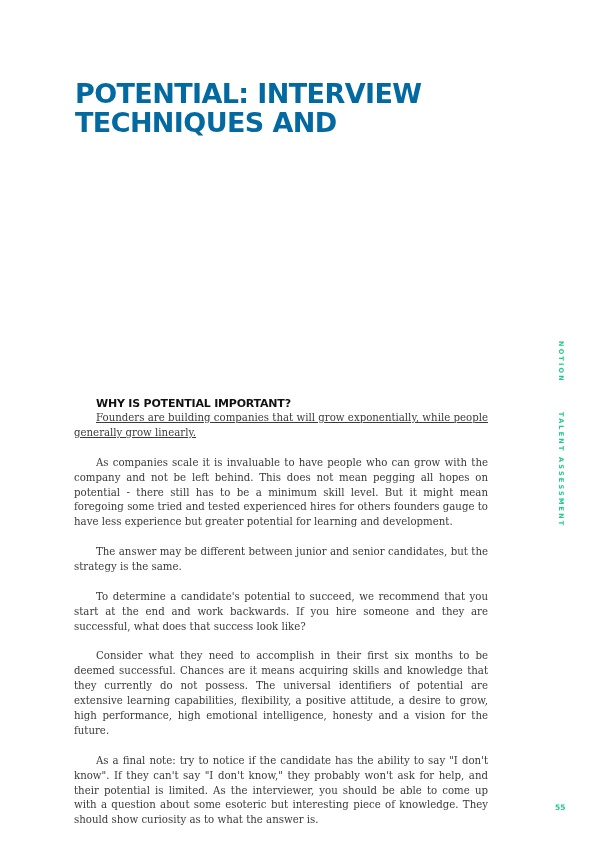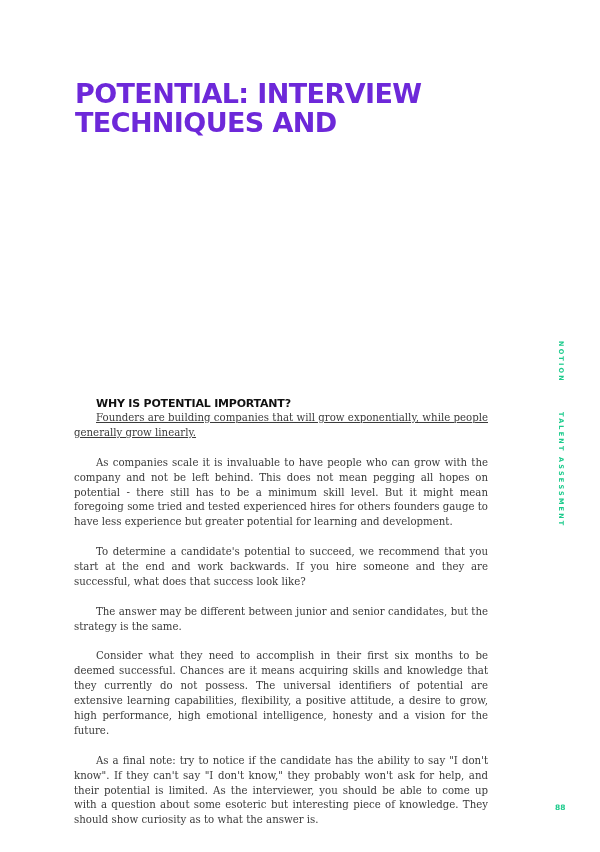"POTENTIAL: INTERVIEW" .title { color: #6d28d9 -> #0369a1 }
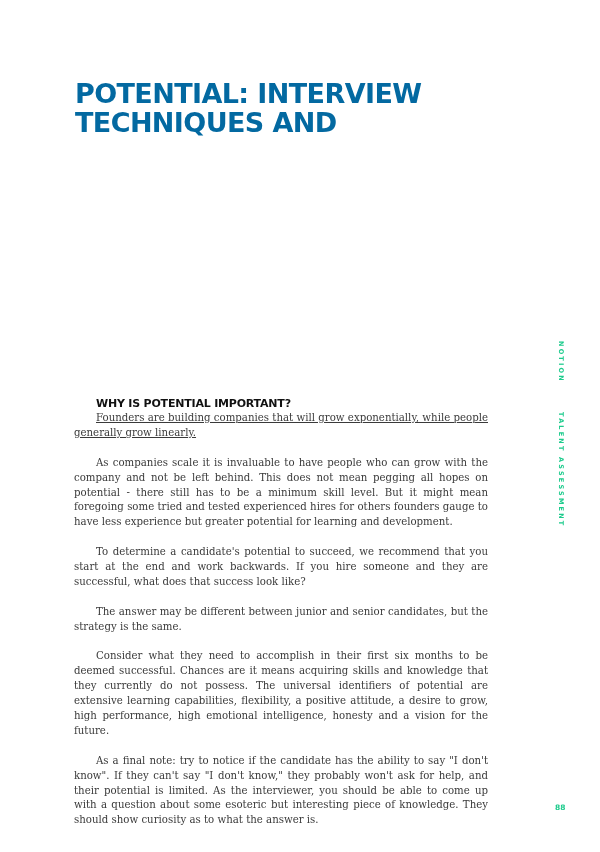"To determine a candidate's potential" p.para { order: before "The answer may be different" -> after "The answer may be different" }
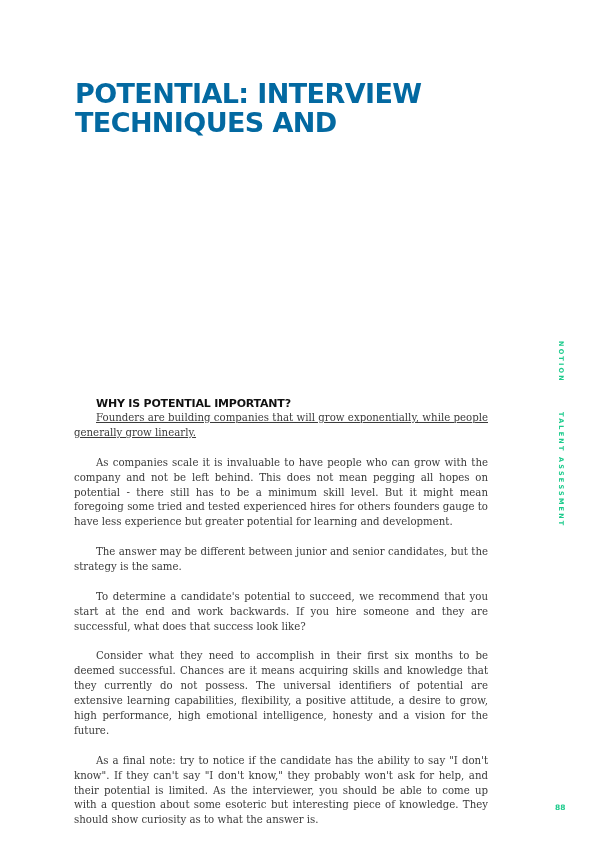"88" div.page-number { text: 88 -> 55 }
